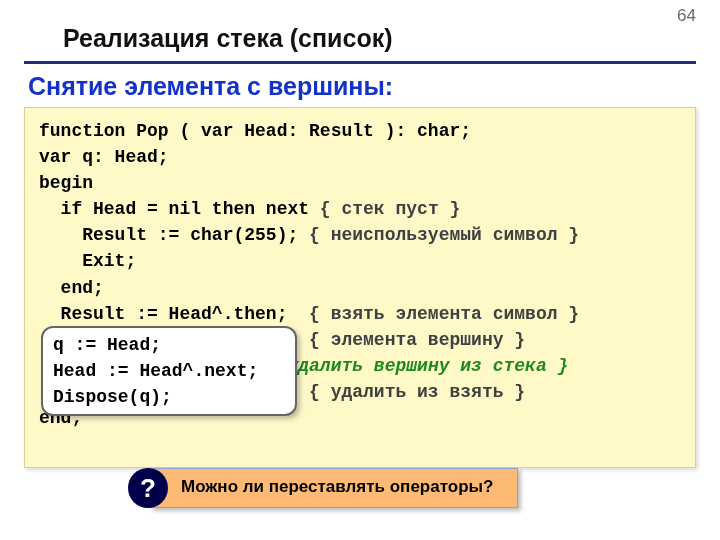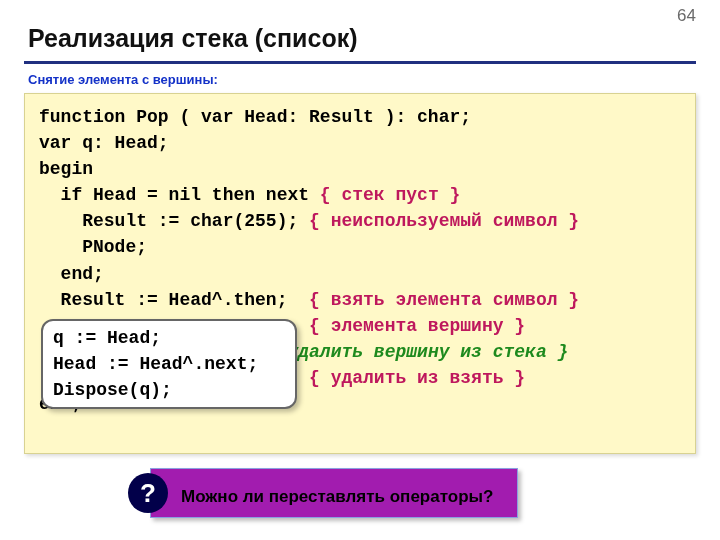"Реализация стека (список)" .title { margin-left: none -> 35px }
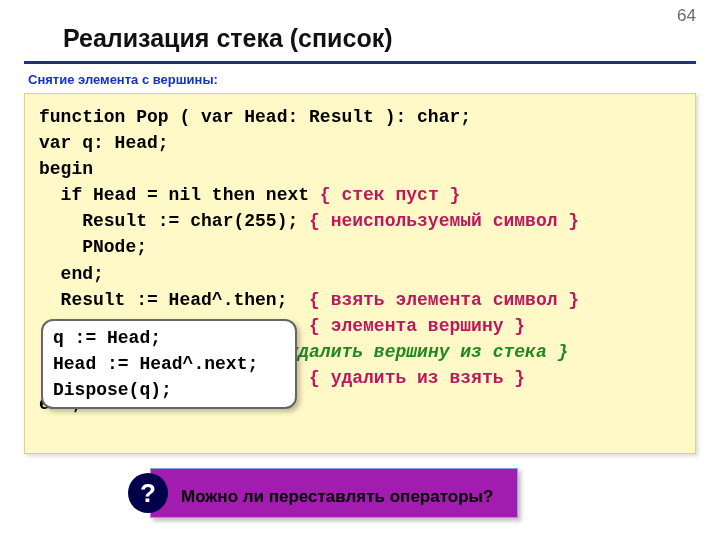"Снятие элемента с вершины:" .subtitle { font-size: 13px -> 25px }
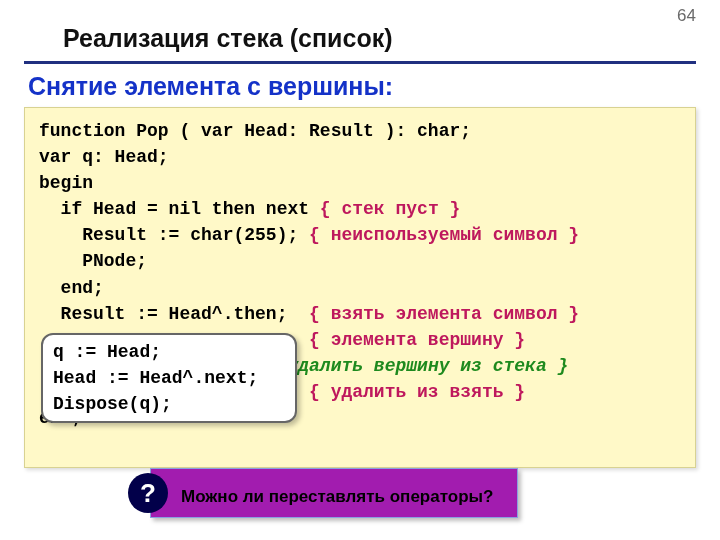"{ стек пуст }" .comment { color: #be185d -> #404040 }
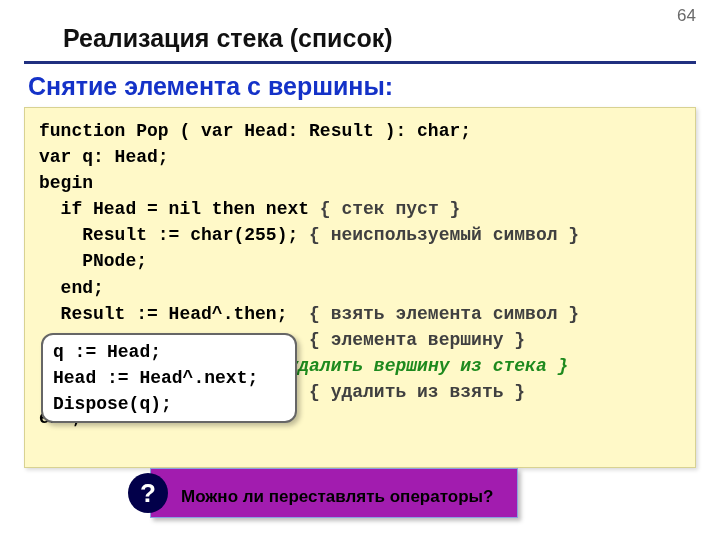"PNode;" span { text: PNode -> Exit }
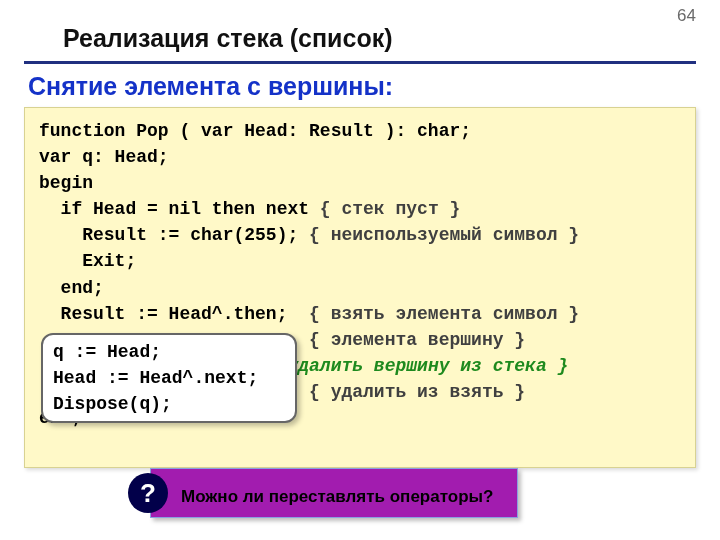"q := Head; Head :=" .callout { margin-top: 7px -> none }
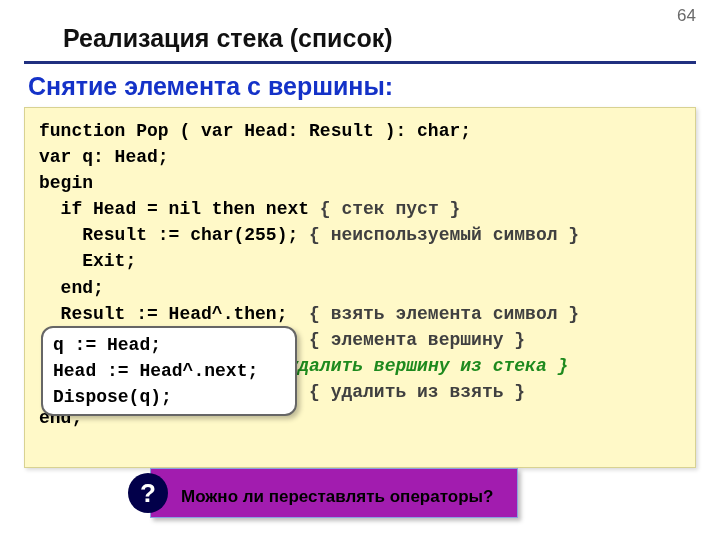"Можно ли переставлять операторы?" .q-box { background: #a21caf -> #fdba74; padding: 18px 24px 10px 30px -> 8px 24px 10px 30px }
